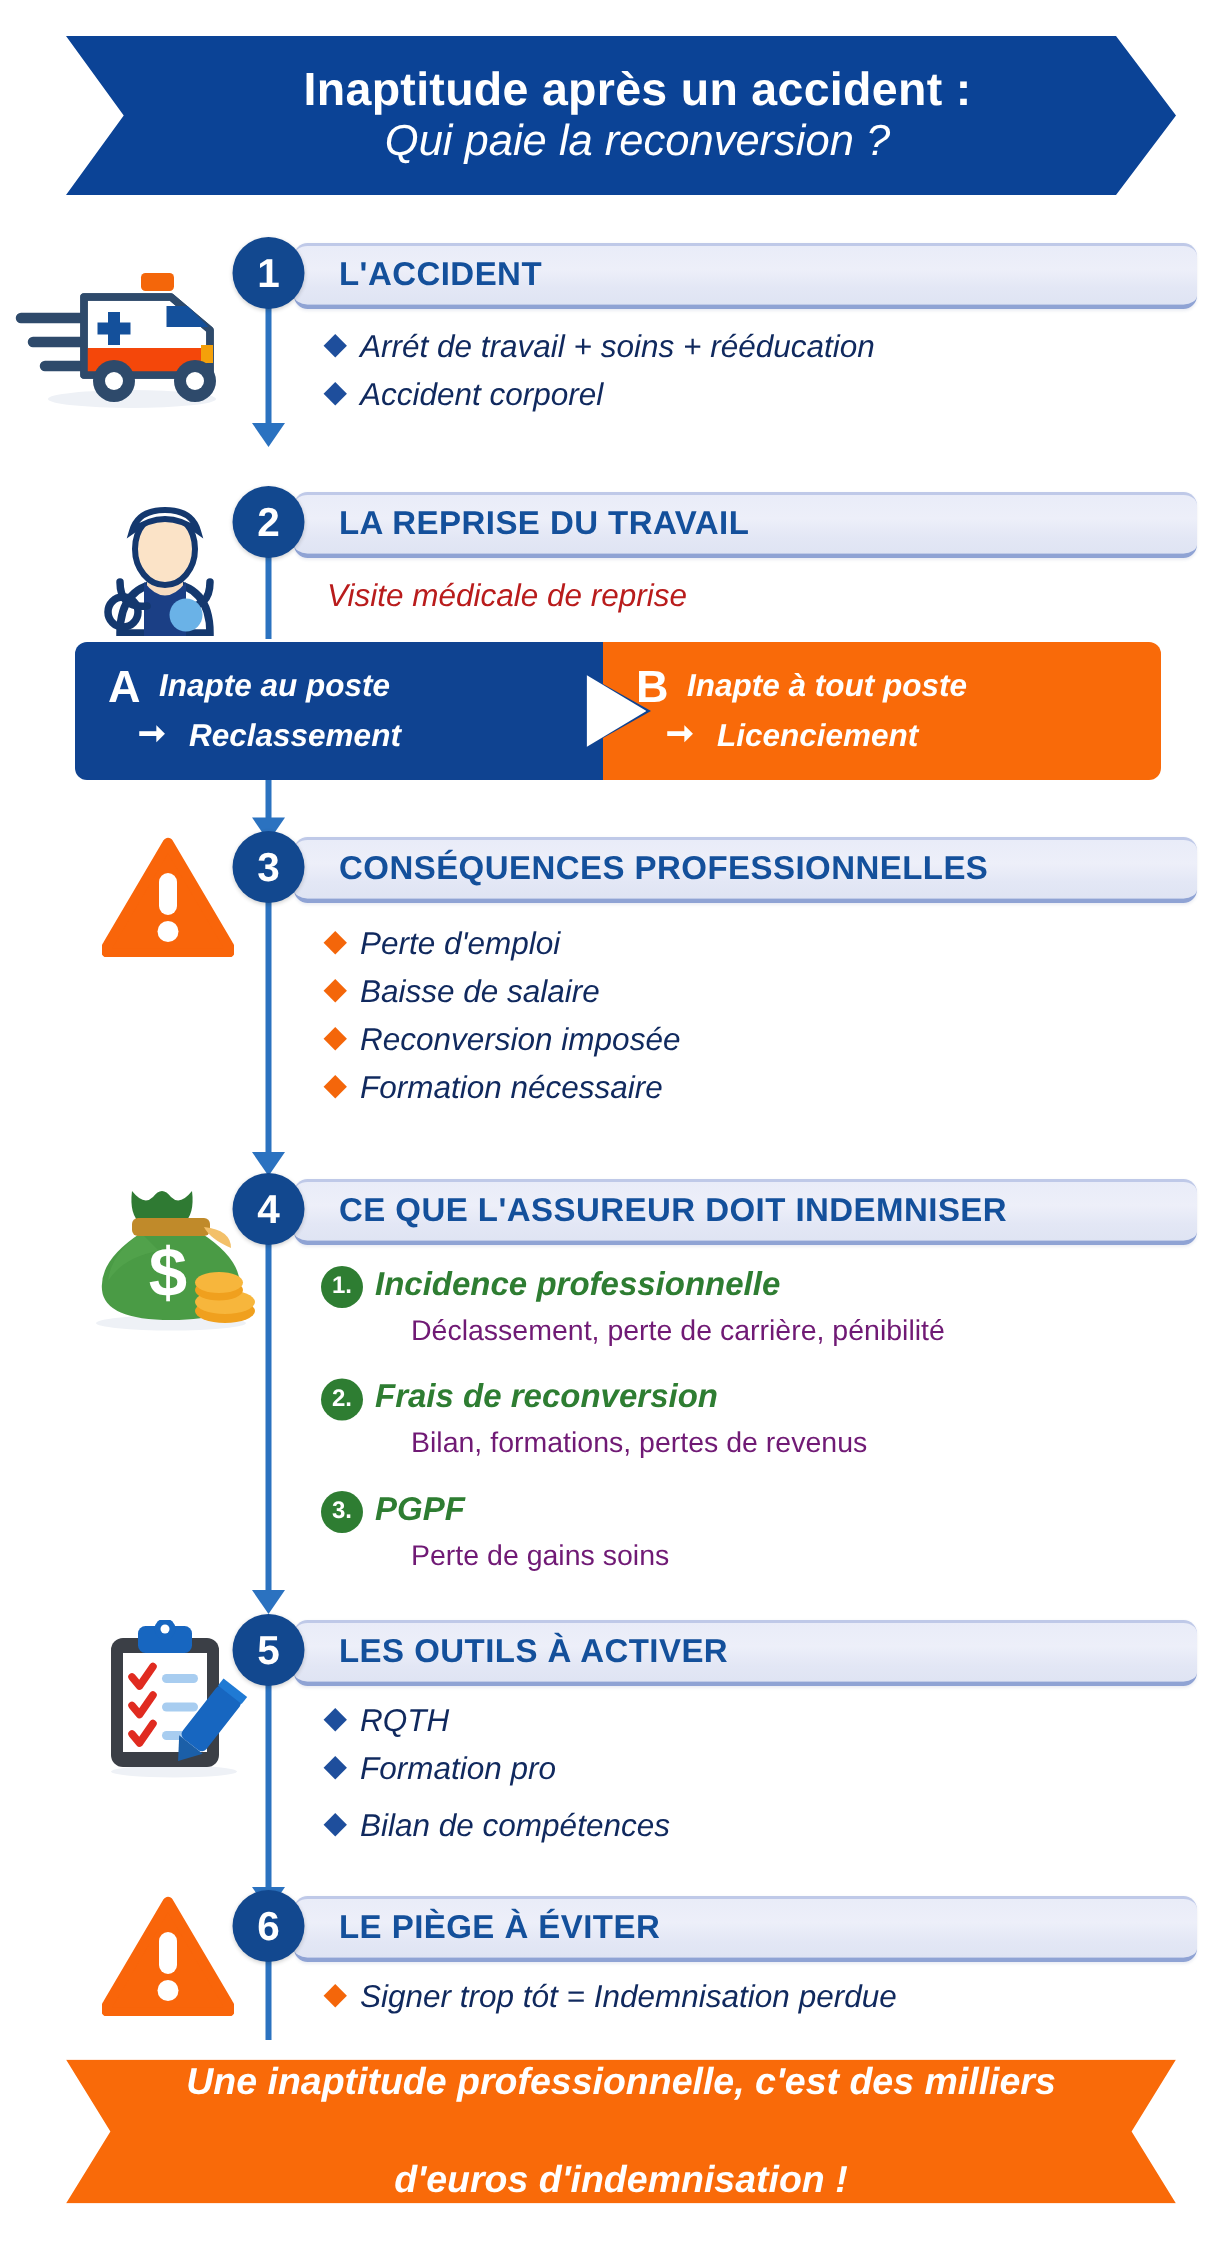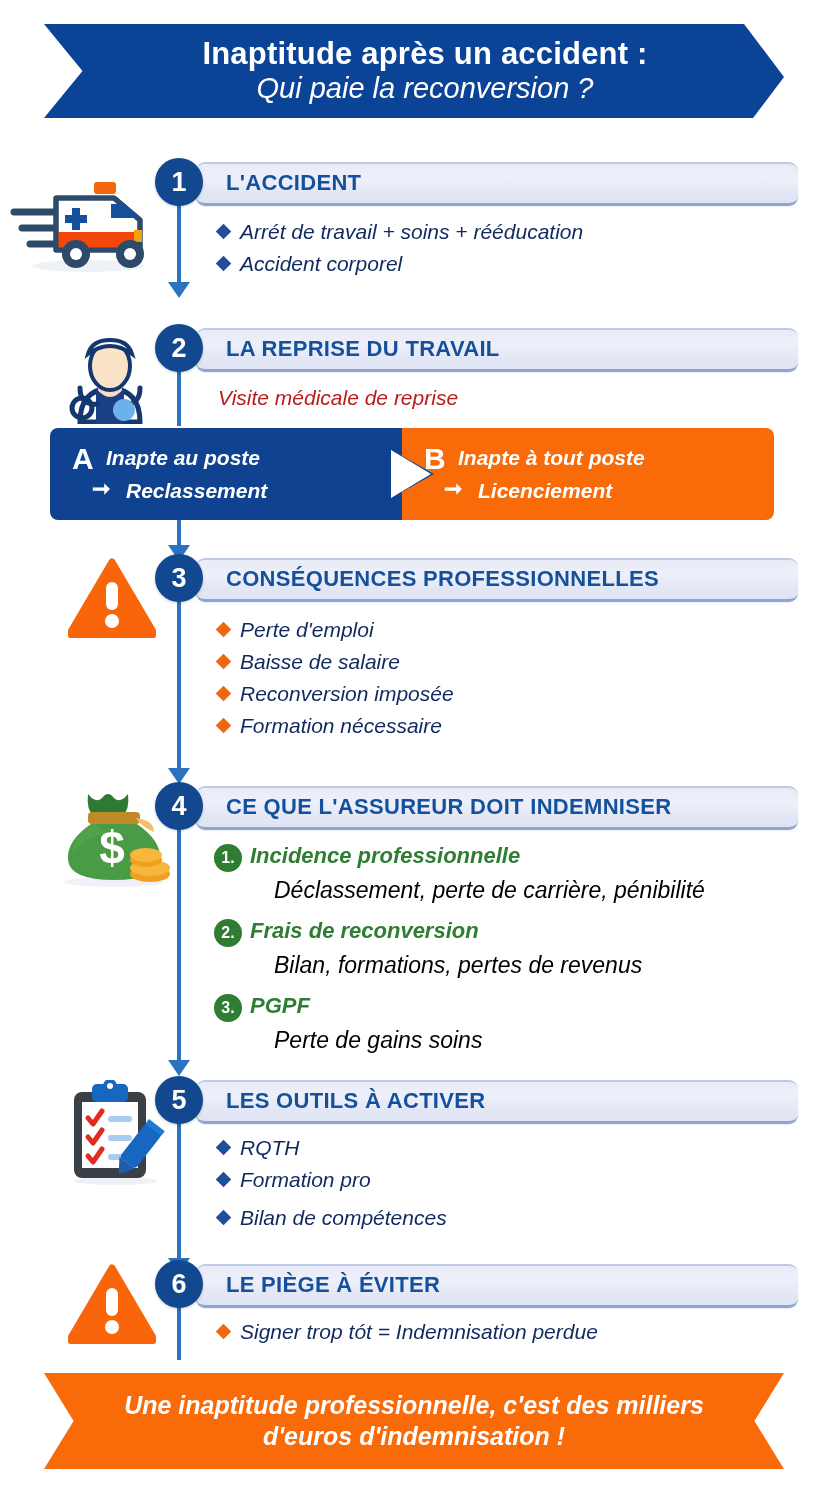"Inaptitude après un accident :" #header-ribbon { height: 94px -> 106px }
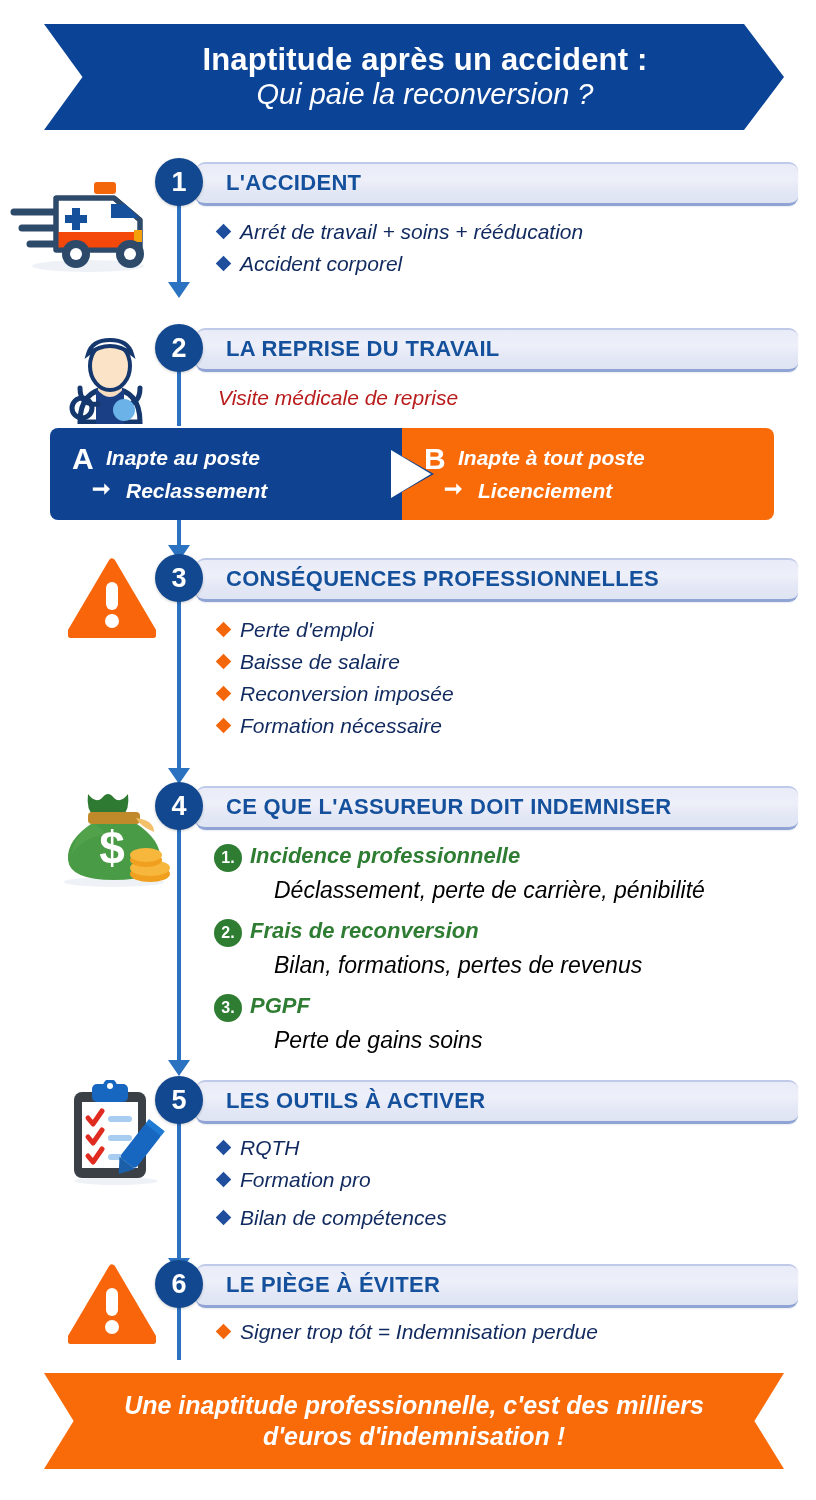"Déclassement, perte de carrière," .green-desc { color: #000000 -> #701a75; font-size: 23px -> 19px; font-style: italic -> none }
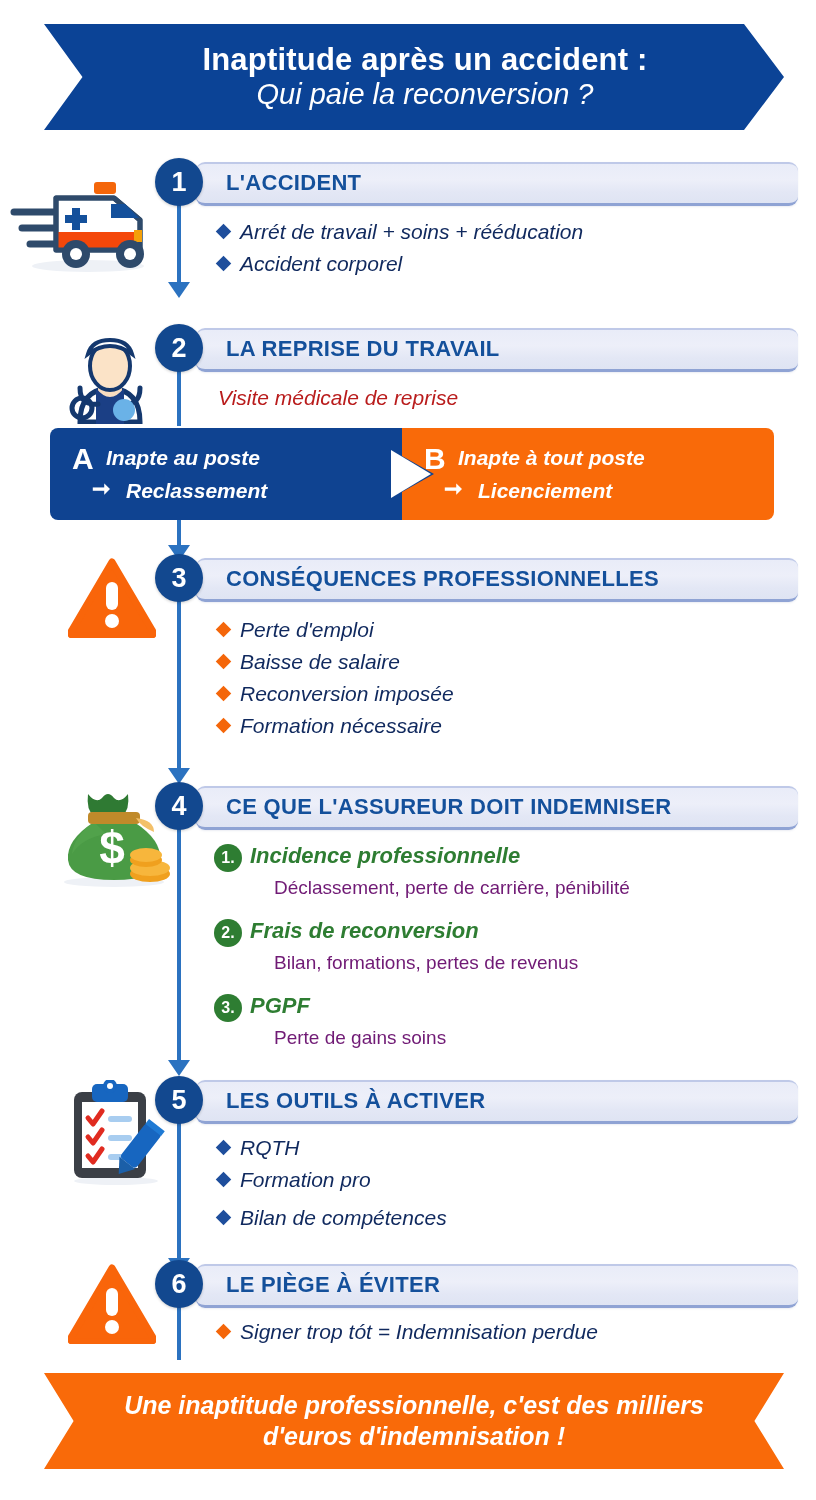"Une inaptitude professionnelle, c'est" #footer-banner { justify-content: center -> space-between }
